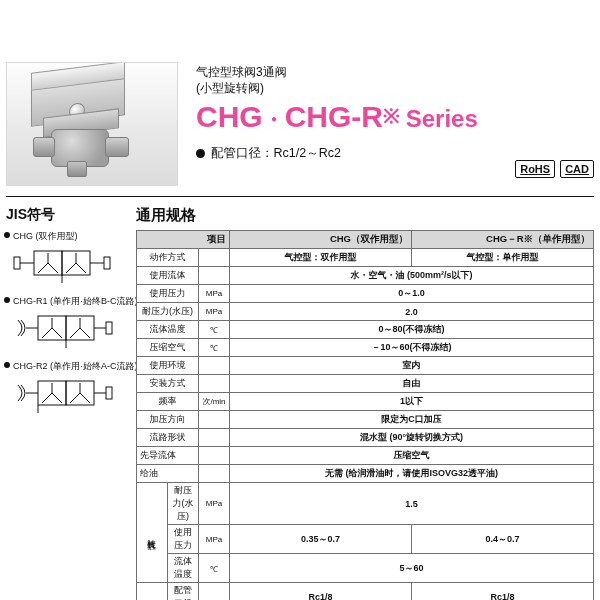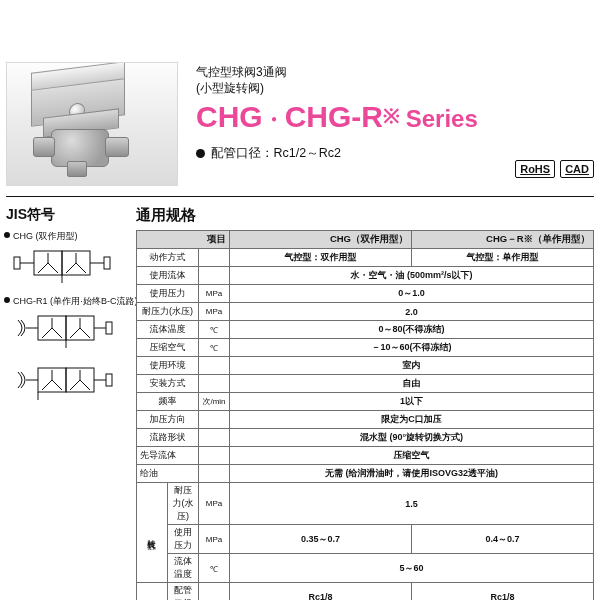"CHG-R2 (单作用·始终A-C流路)" div.sym-label { html: none -> <div> <span></span><span>CHG-R2 (单作用·始终A-C流路)</span> </div> }
